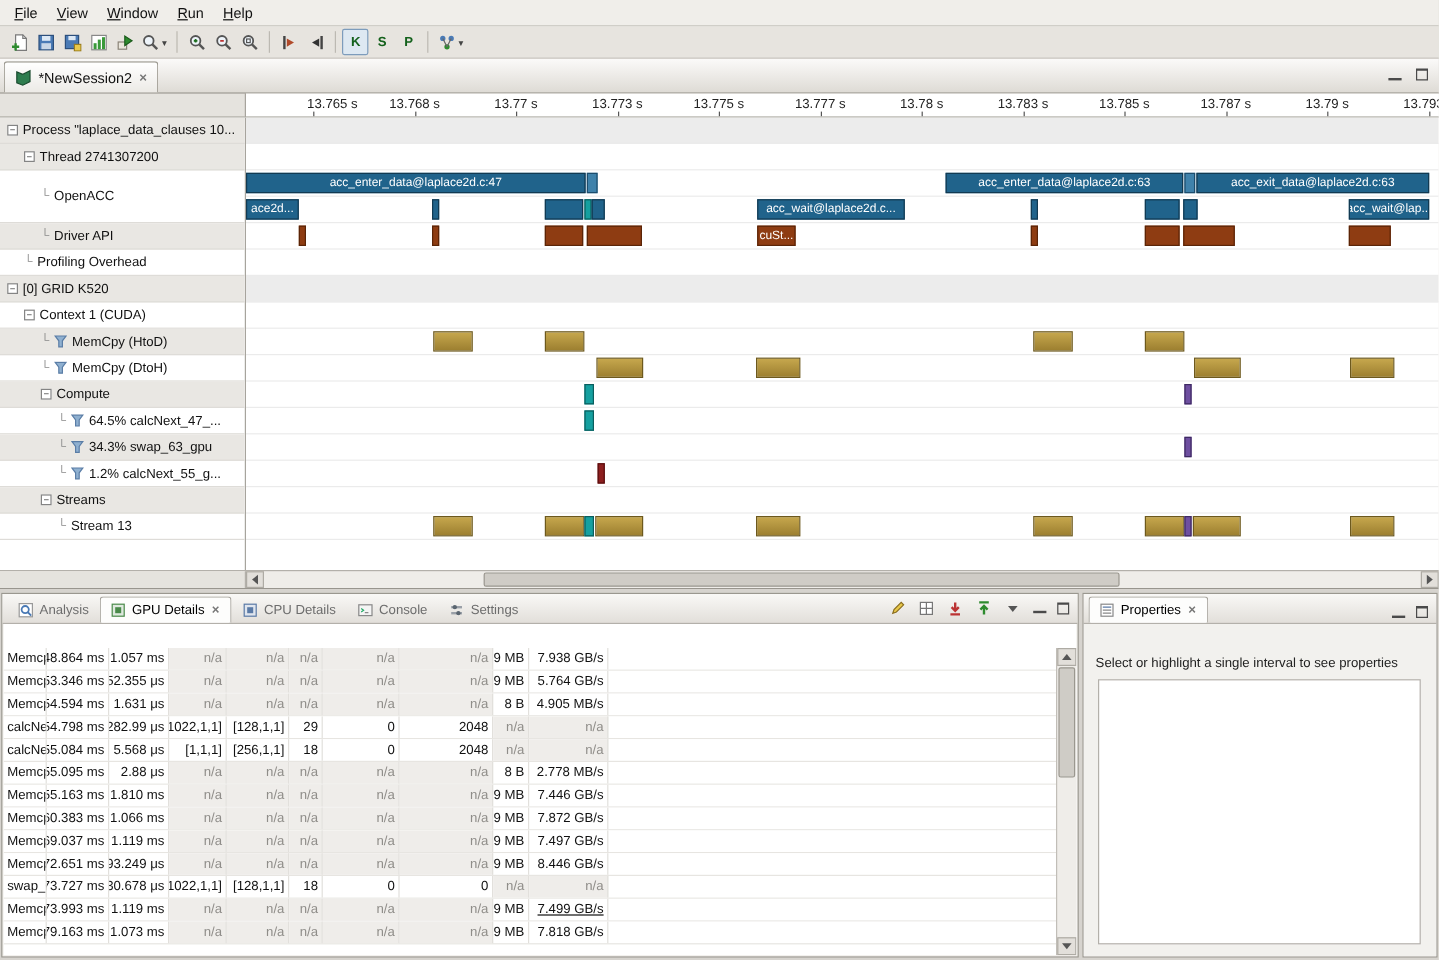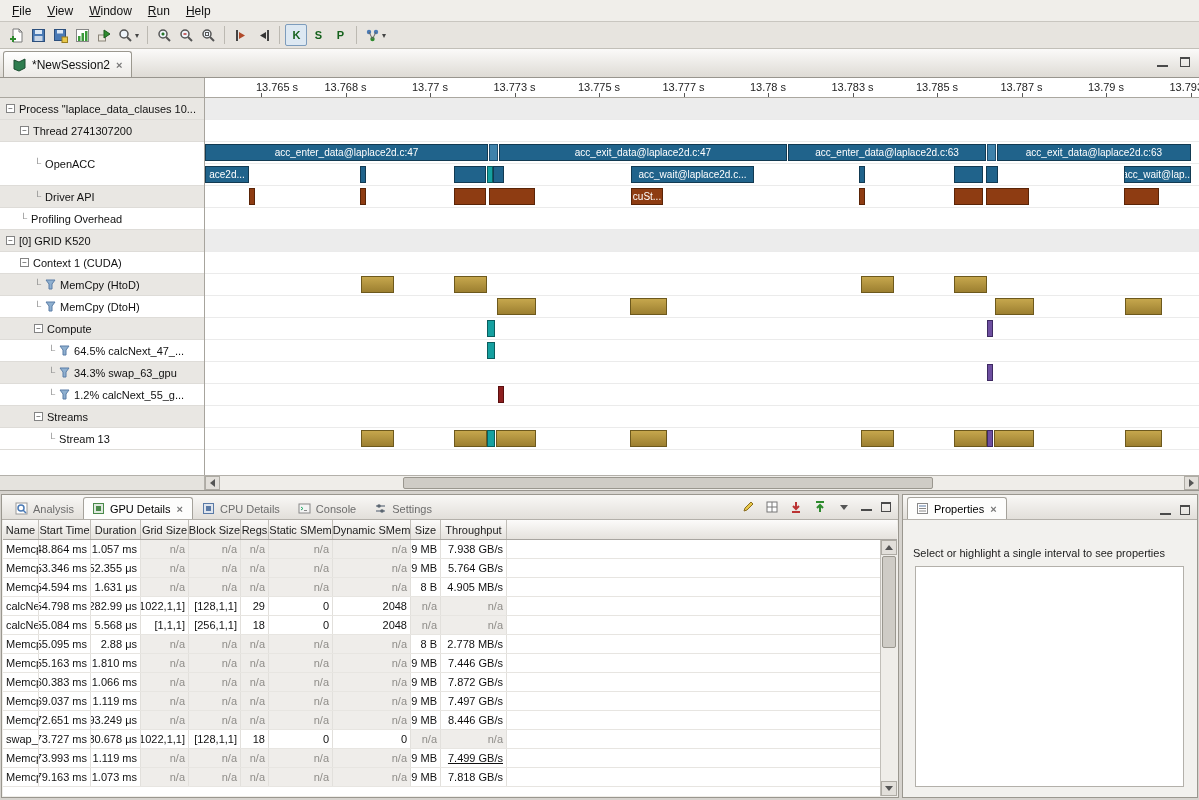"acc_exit_data@laplace2d.c:47" span.bar { html: <span>acc_exit_data@laplace2d.c:47</span> -> none }
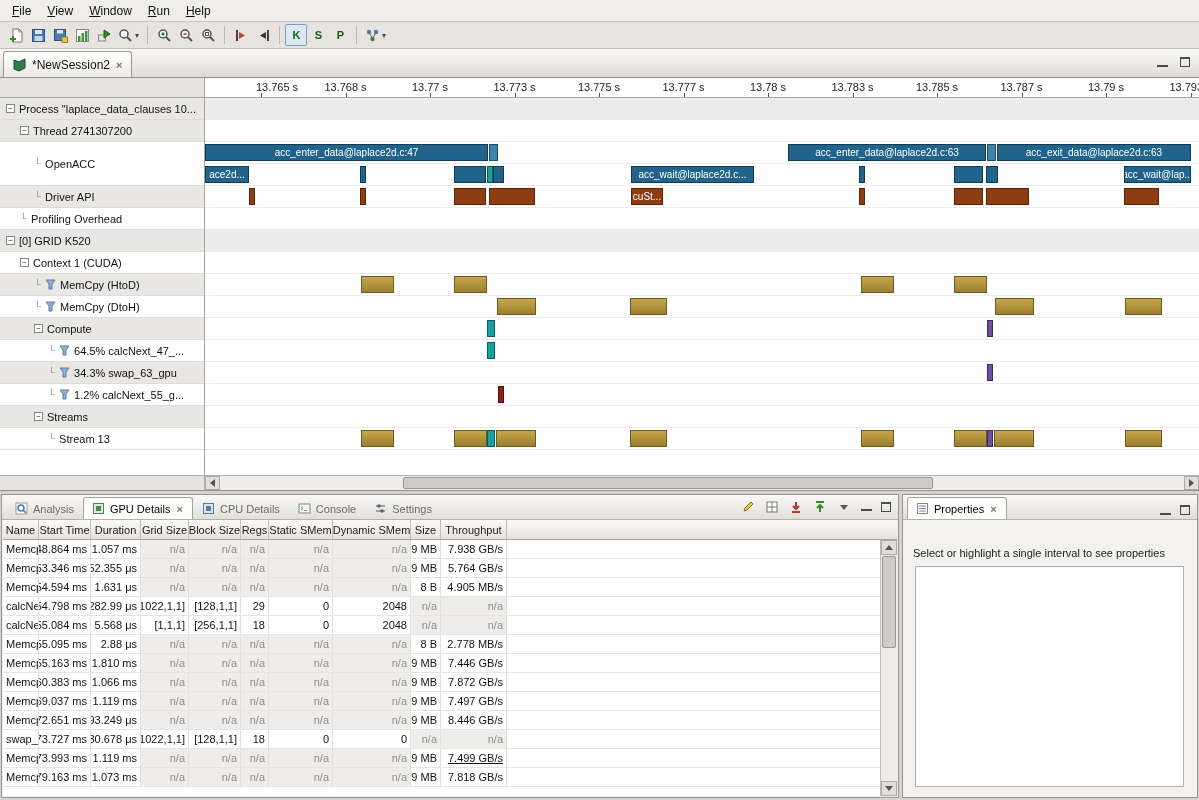"Name" div.thead { html: <div> <span>Name</span> <span>Start Time</span> <span>Duration</span> <span>Grid Size</span> <span>Block Size</span> <span>Regs</span> <span>Static SMem</span> <span>Dynamic SMem</span> <span>Size</span> <span>Throughput</span> <span></span> </div> -> none }
